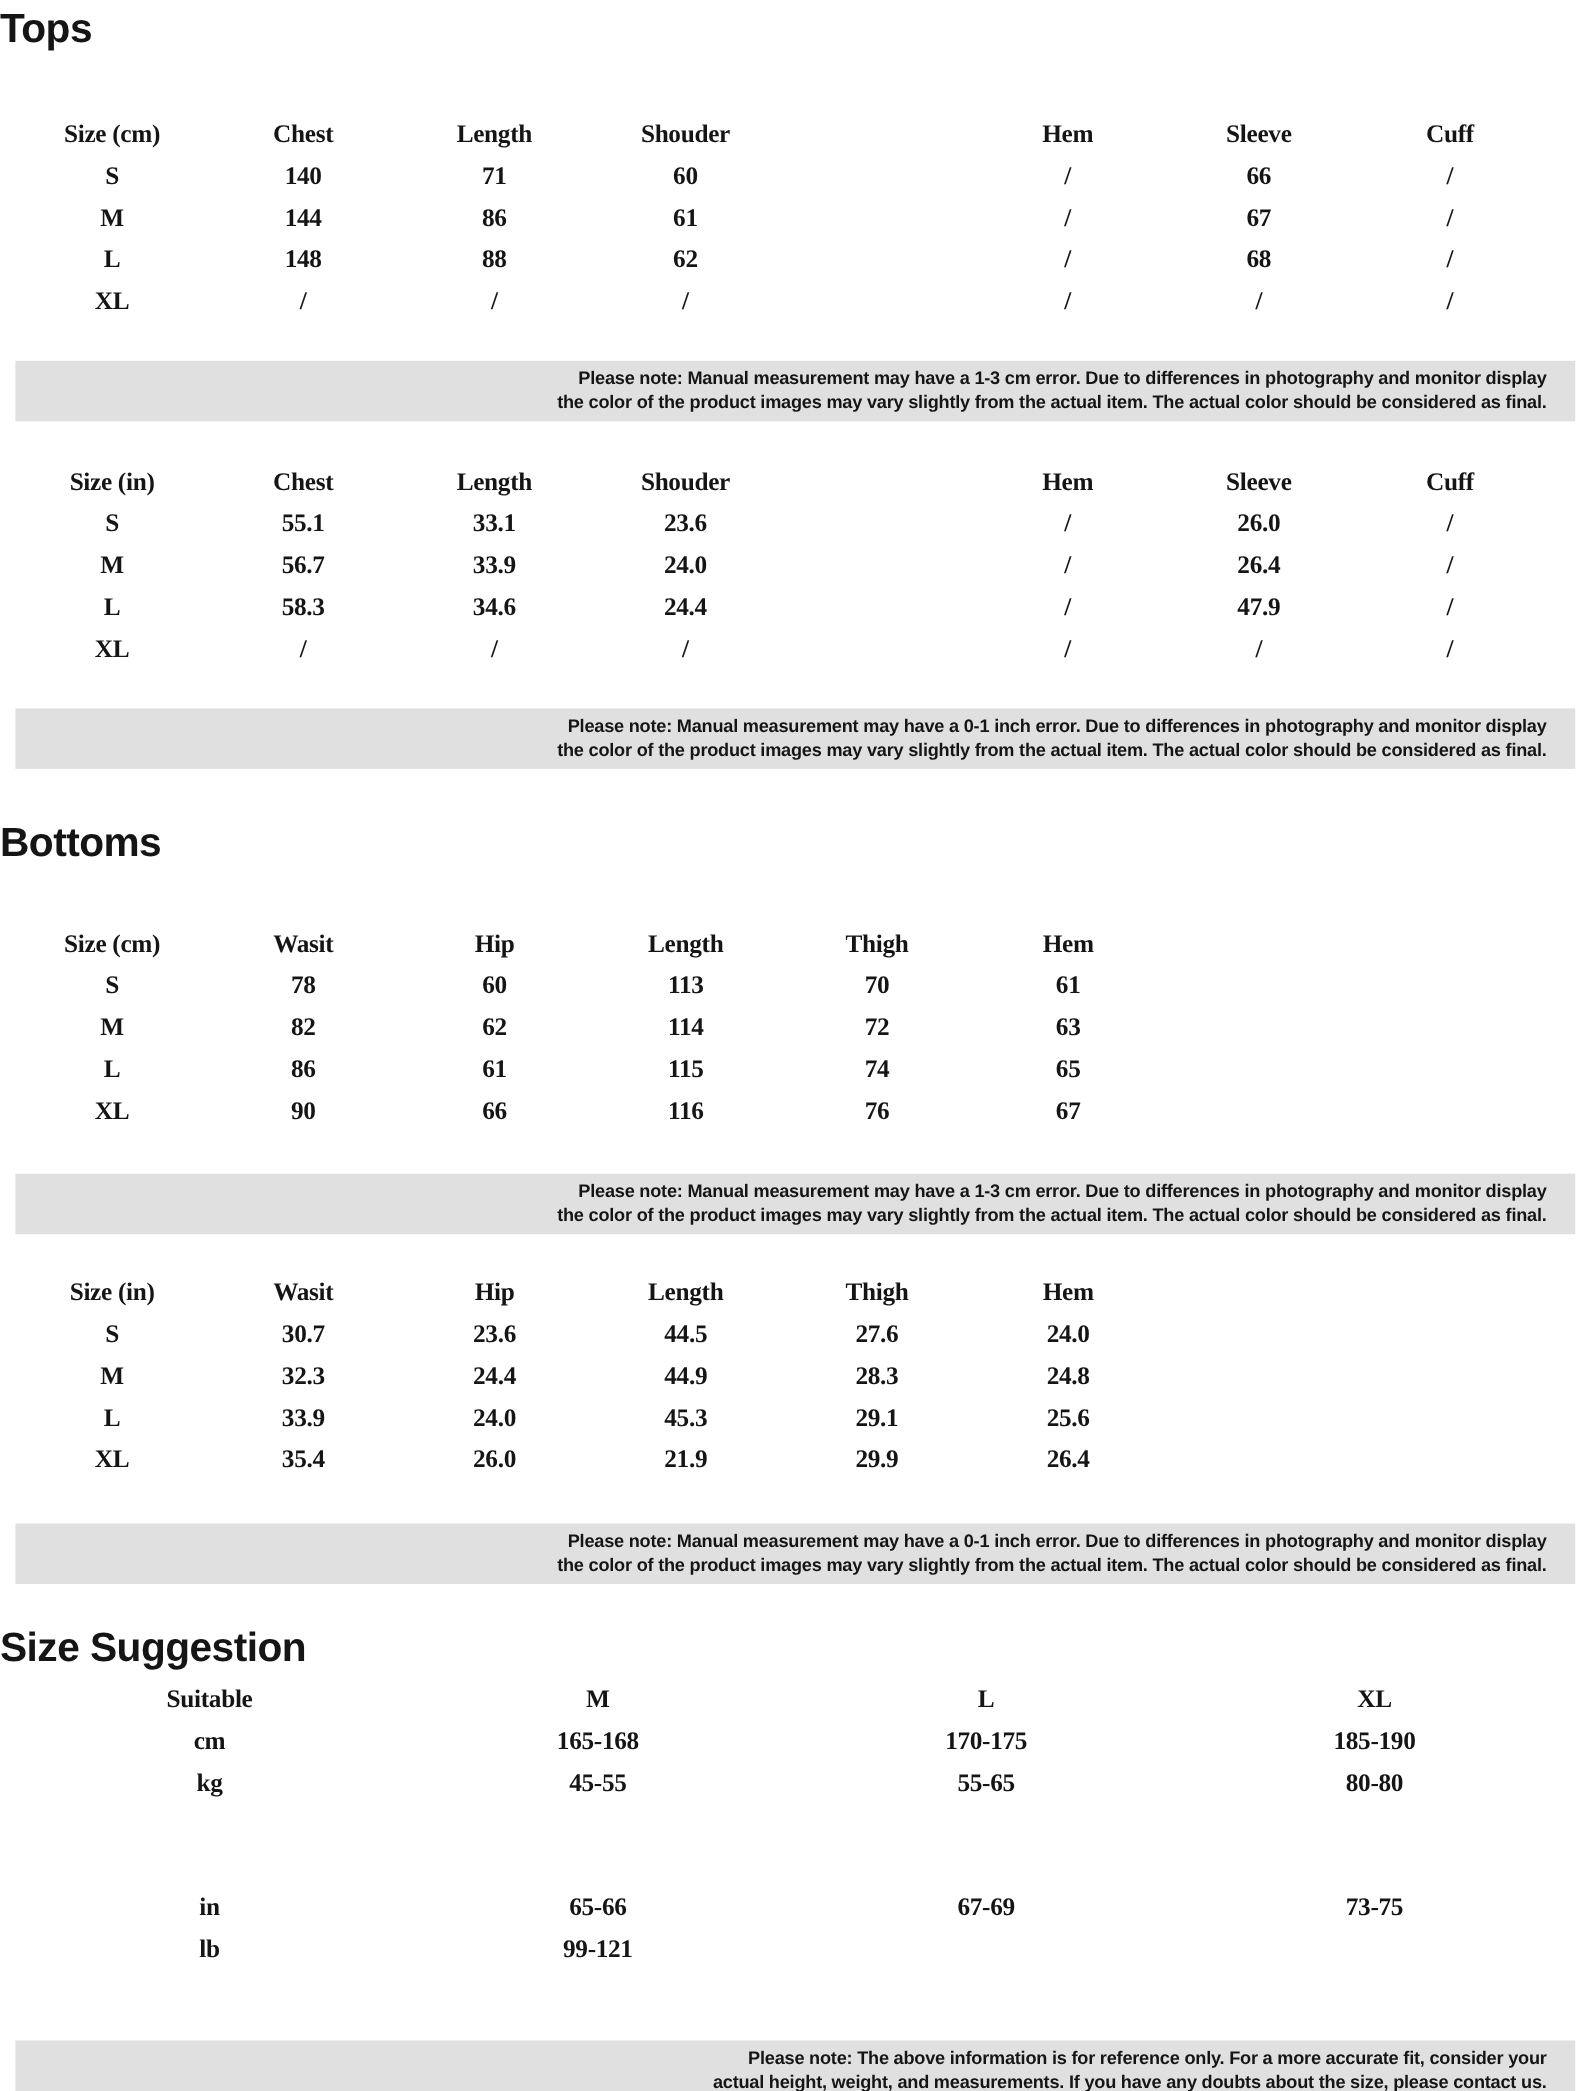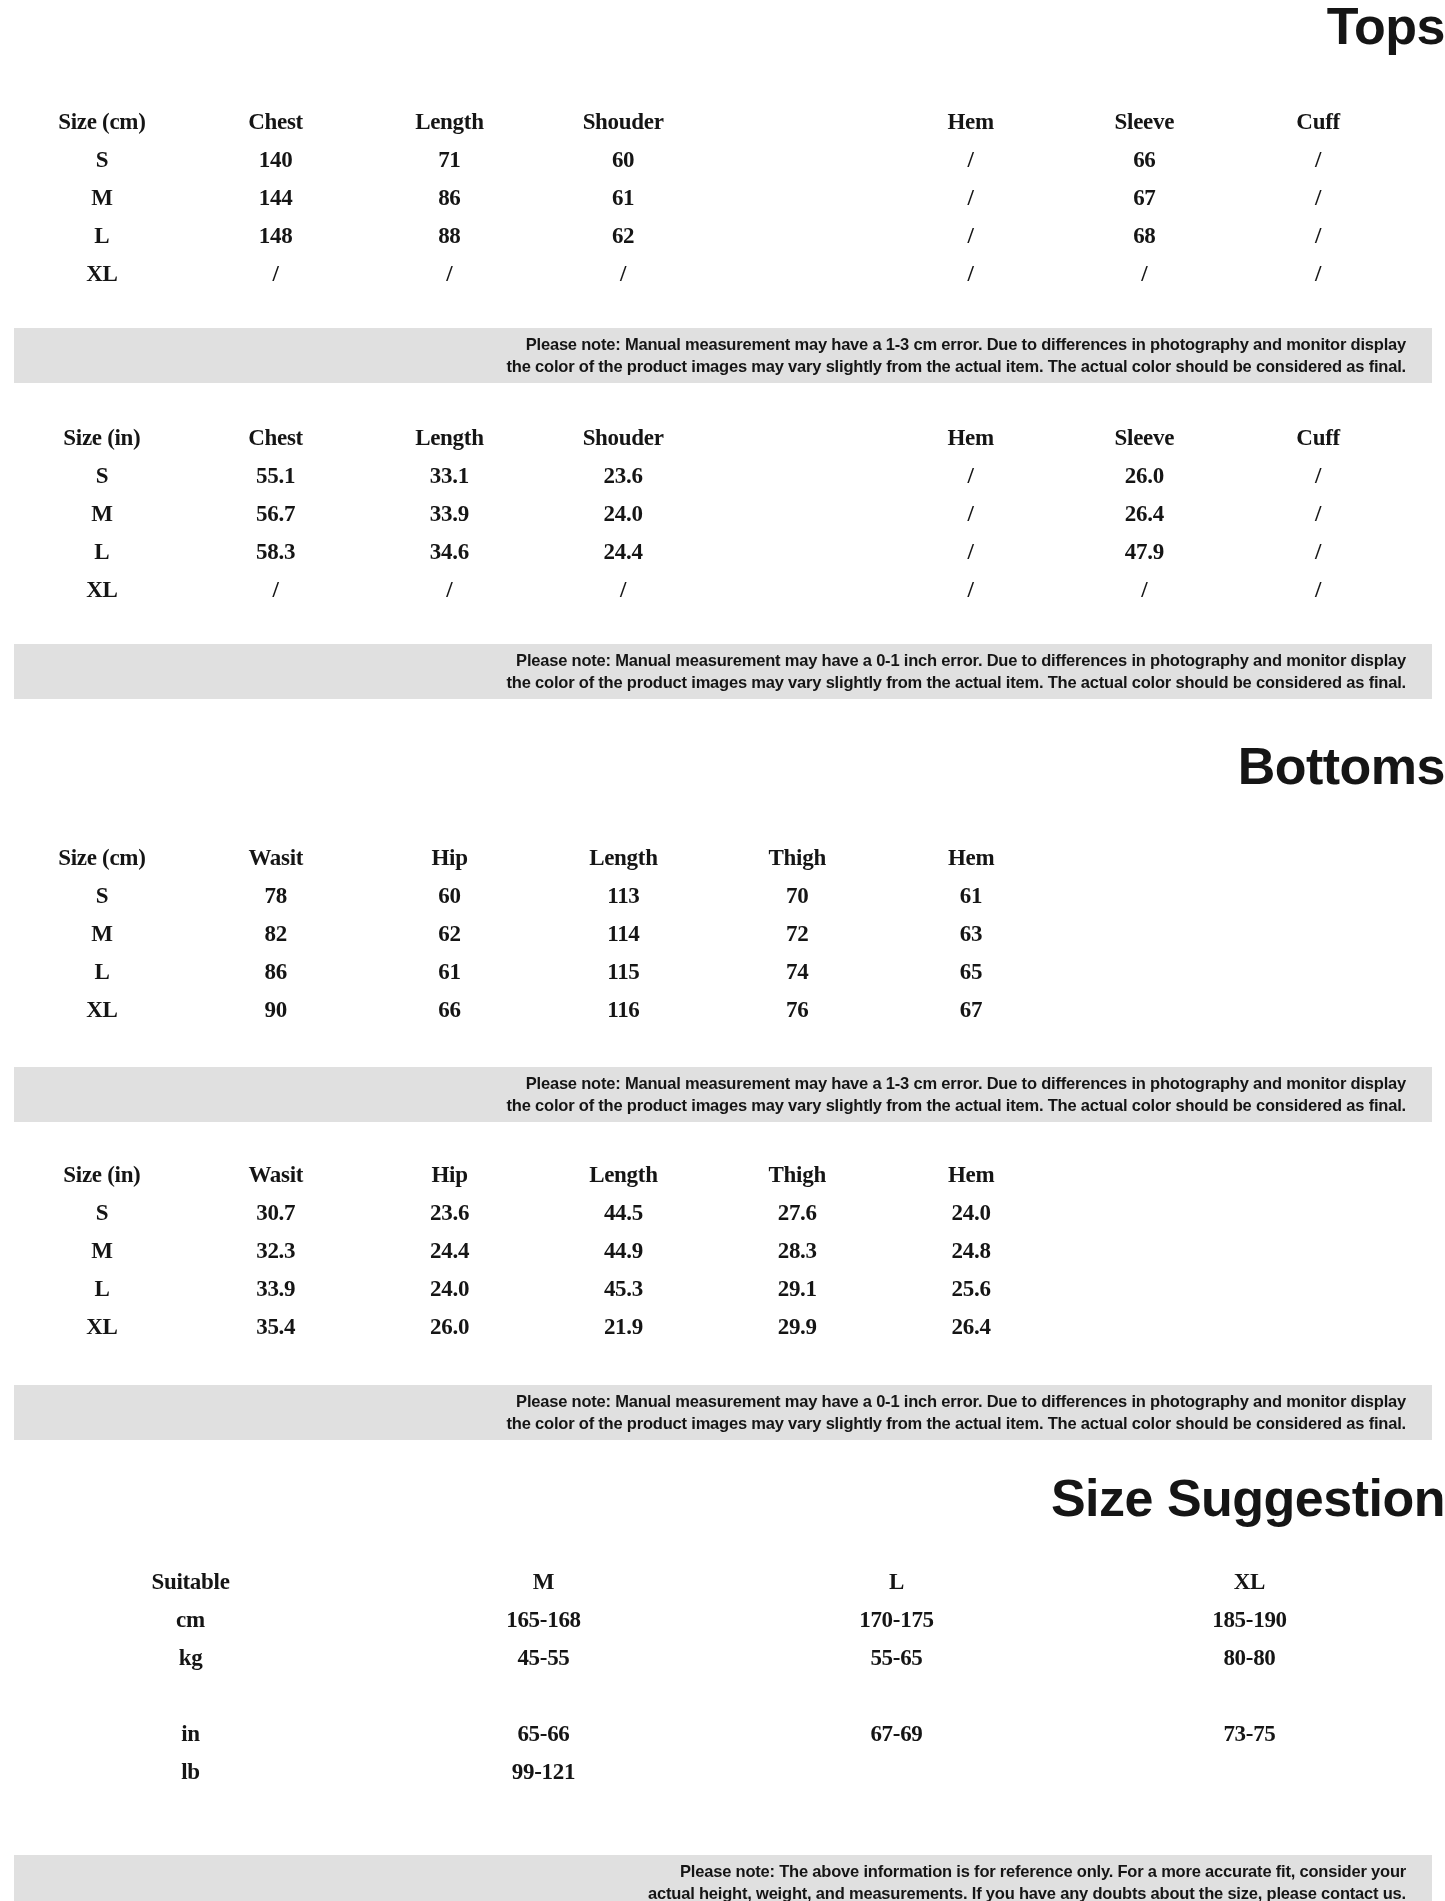"Tops" .title { font-size: 52px -> 37px; text-align: right -> left }
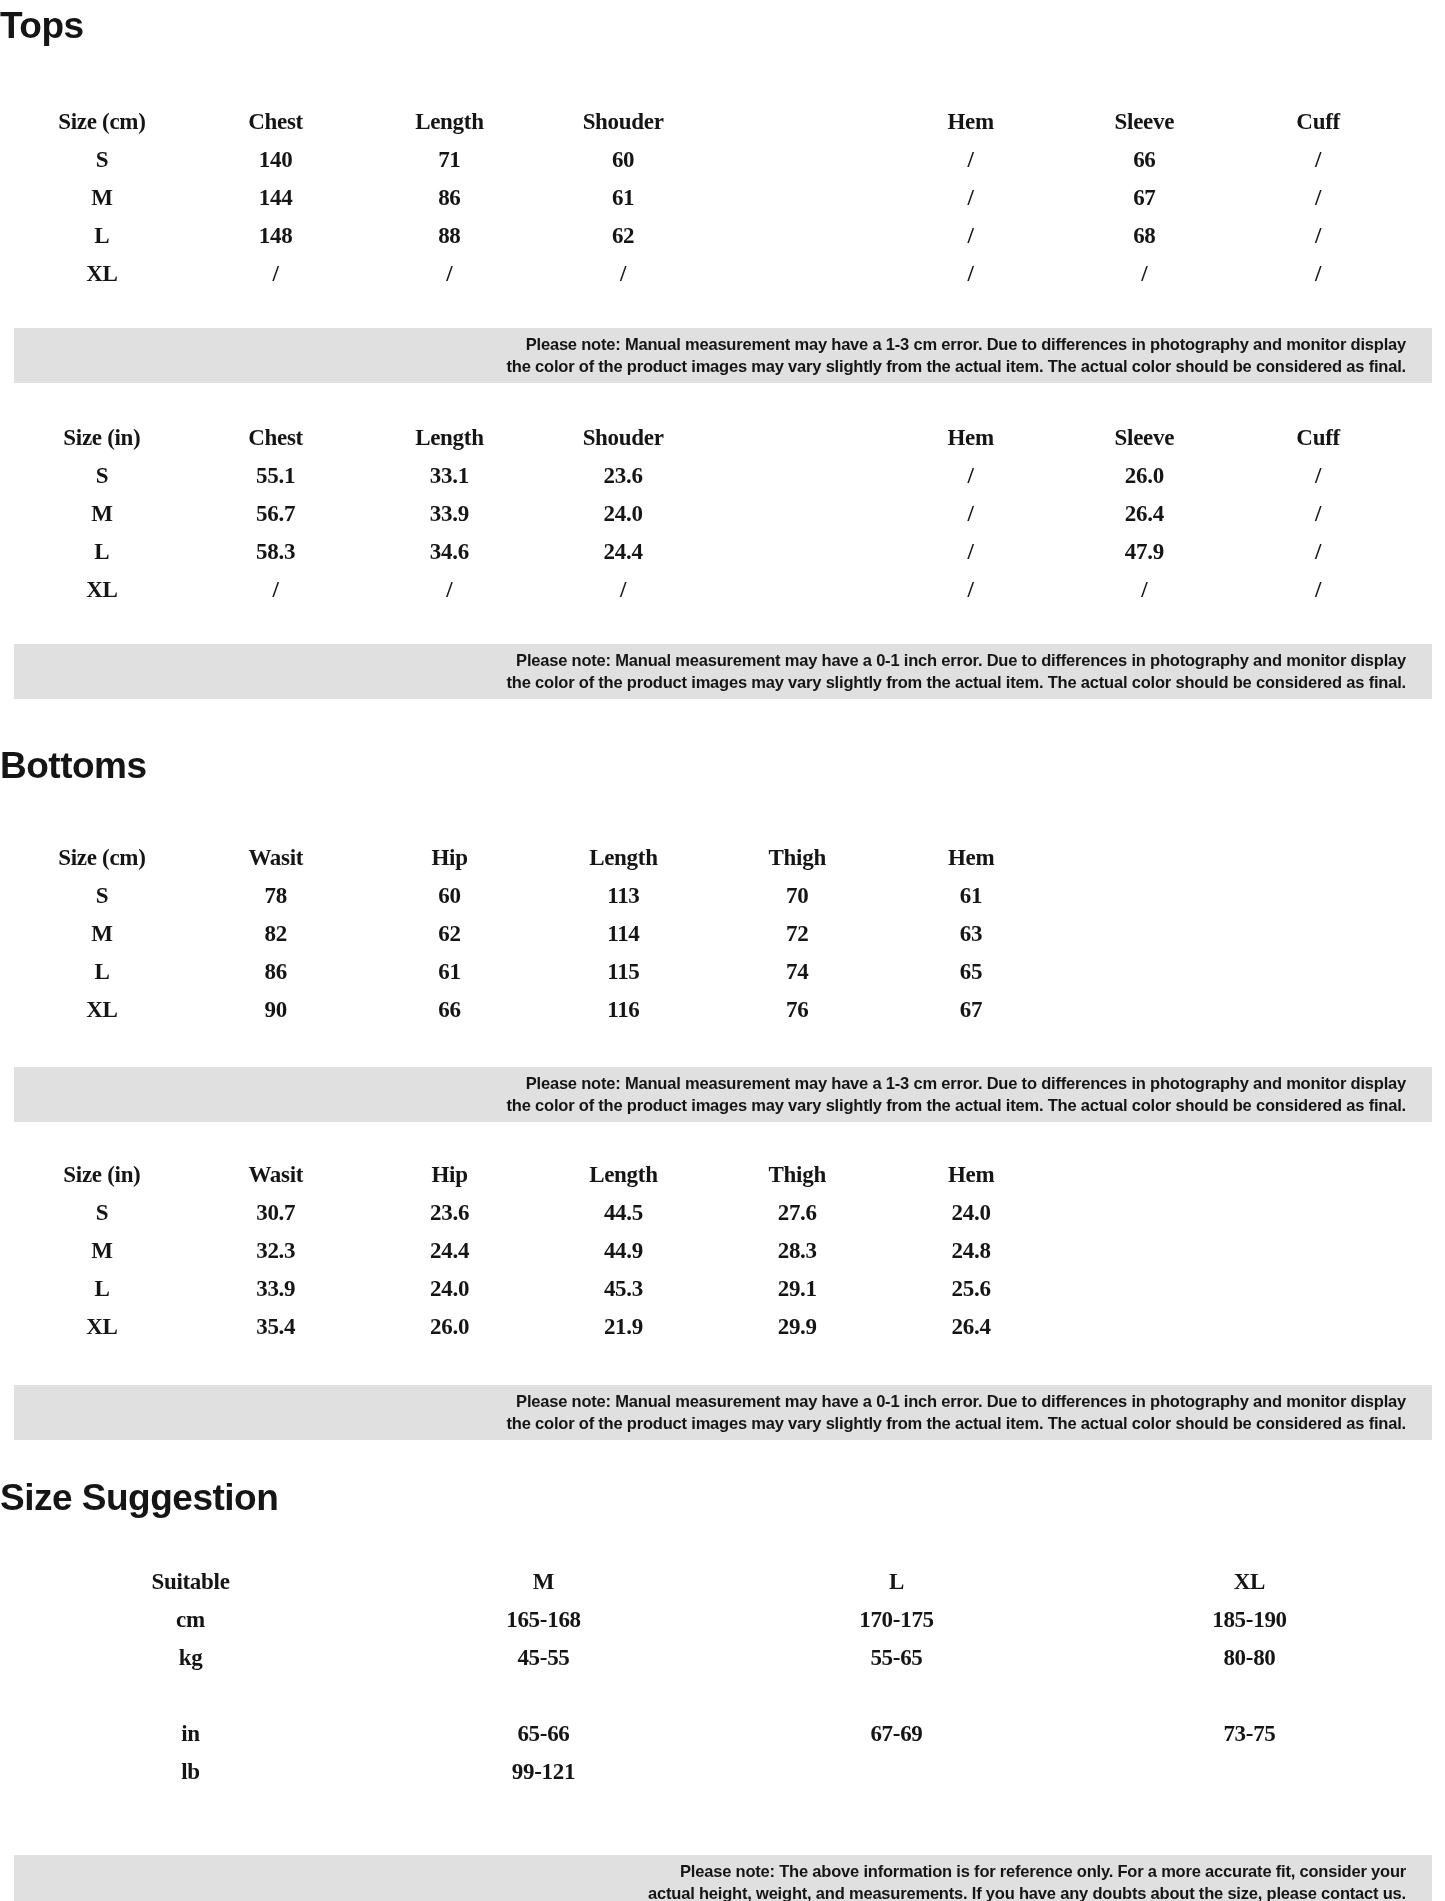"Suitable" div.tbl { top: 1563px -> 1526px }
